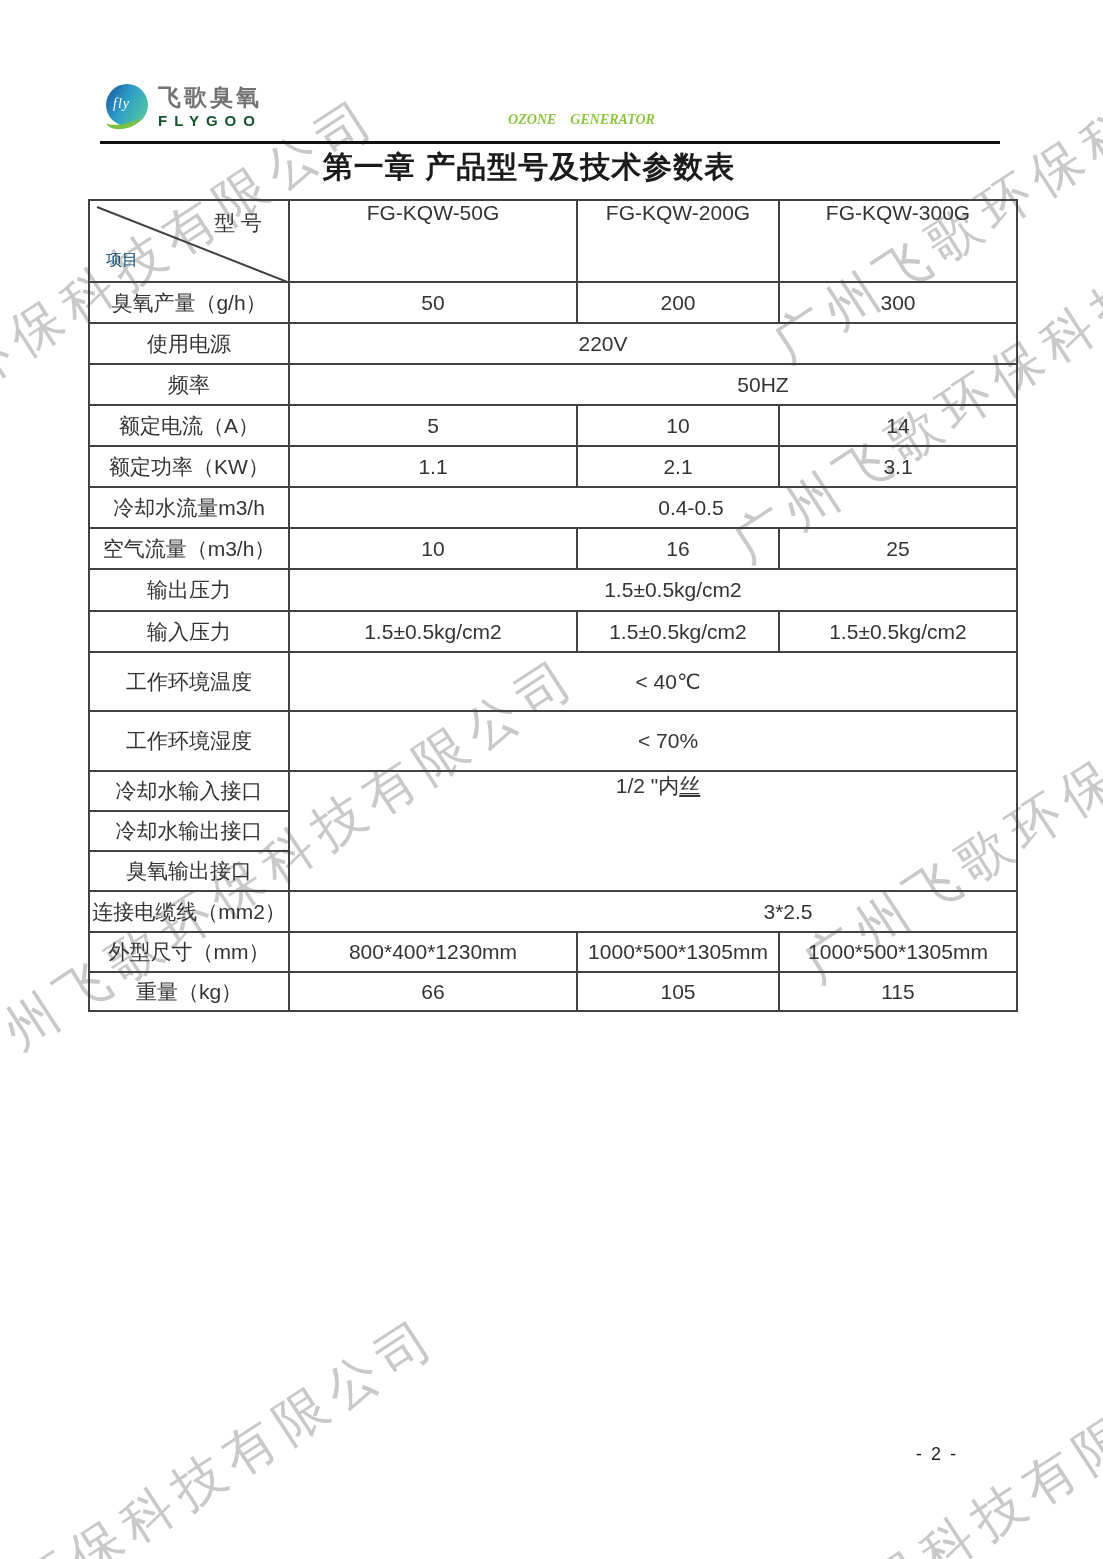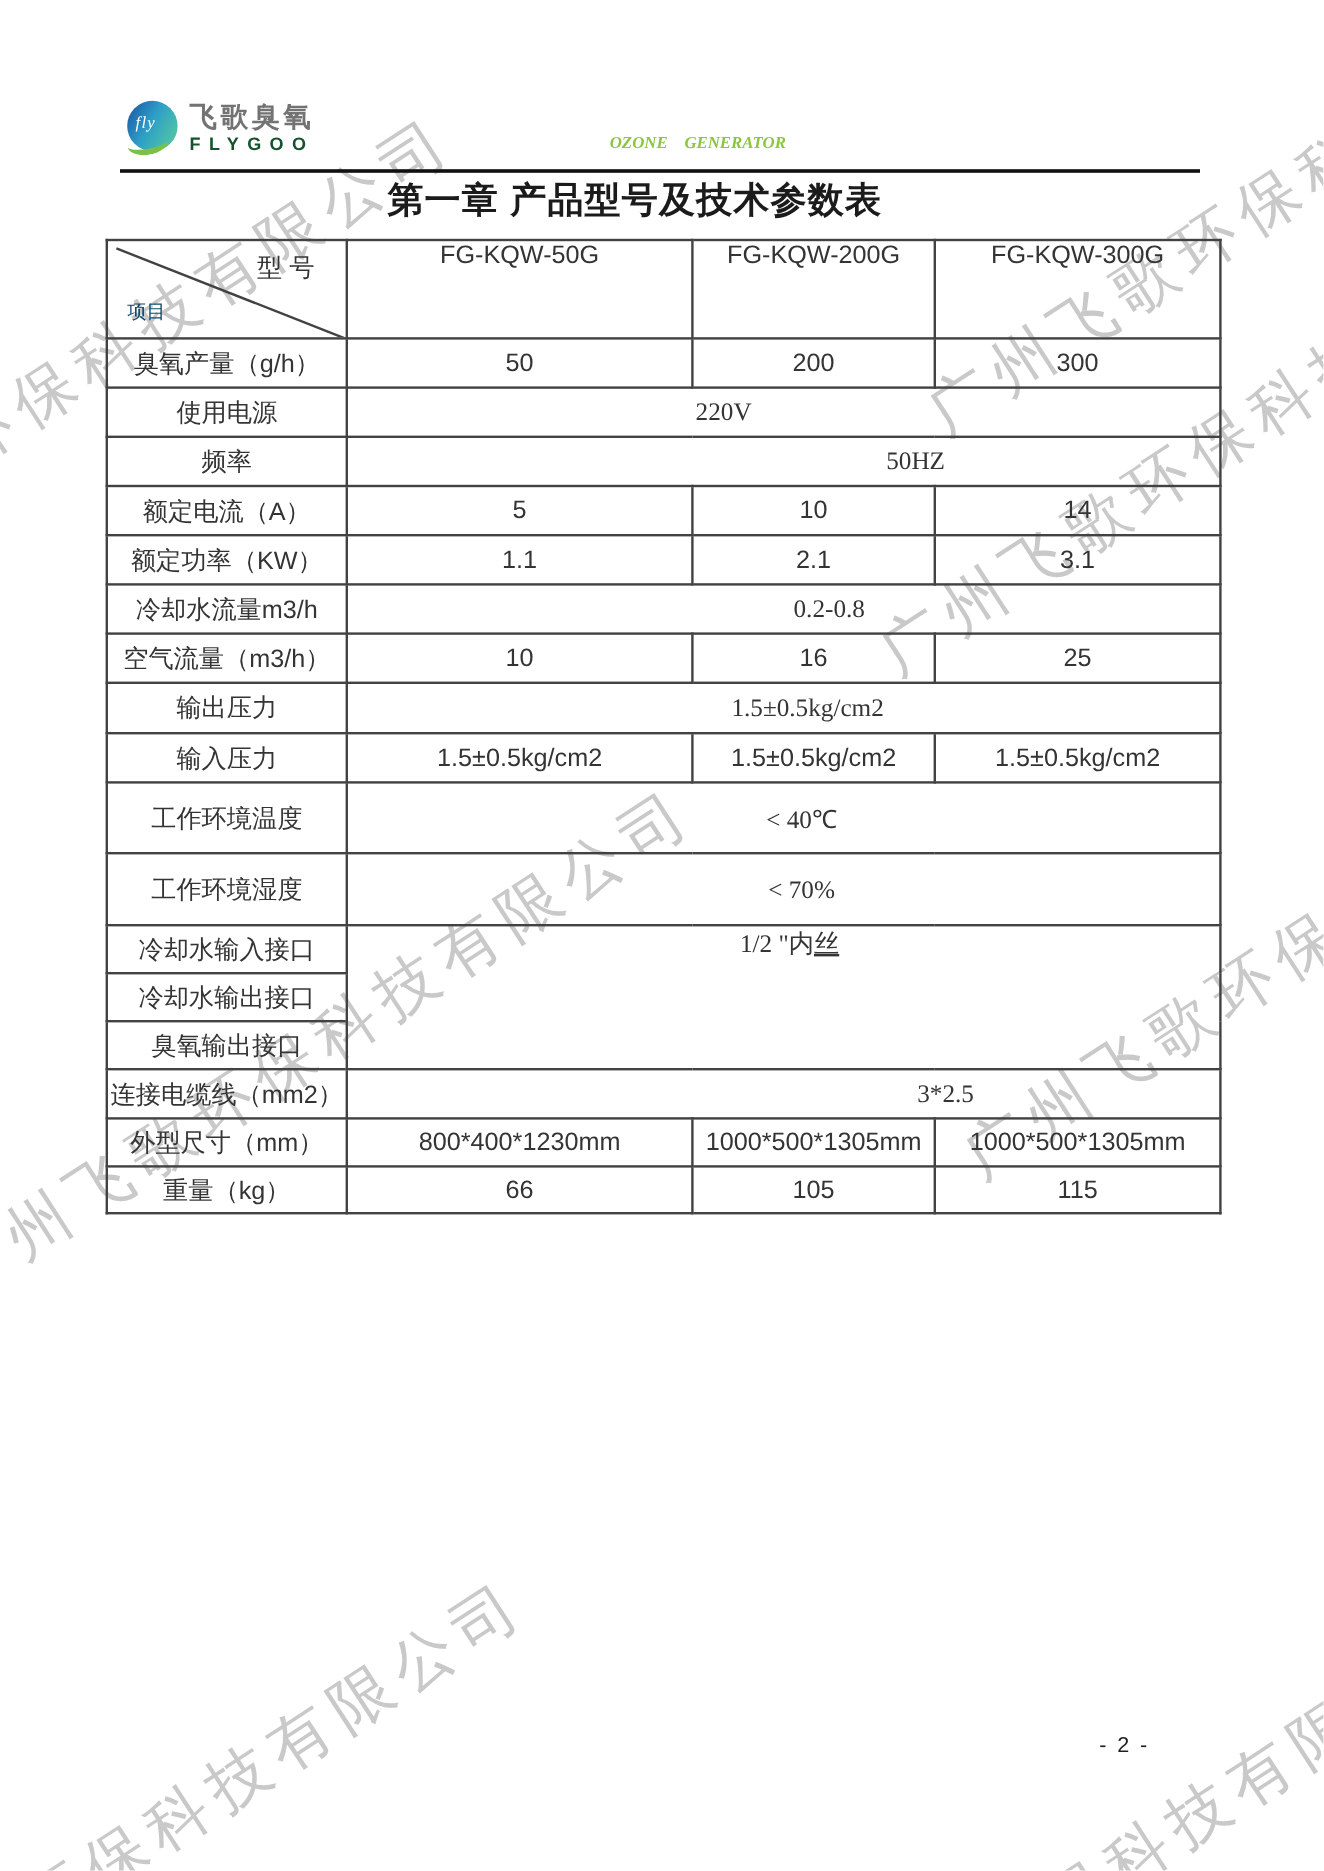"220V" .mv { font-family: Liberation Serif, serif -> none }
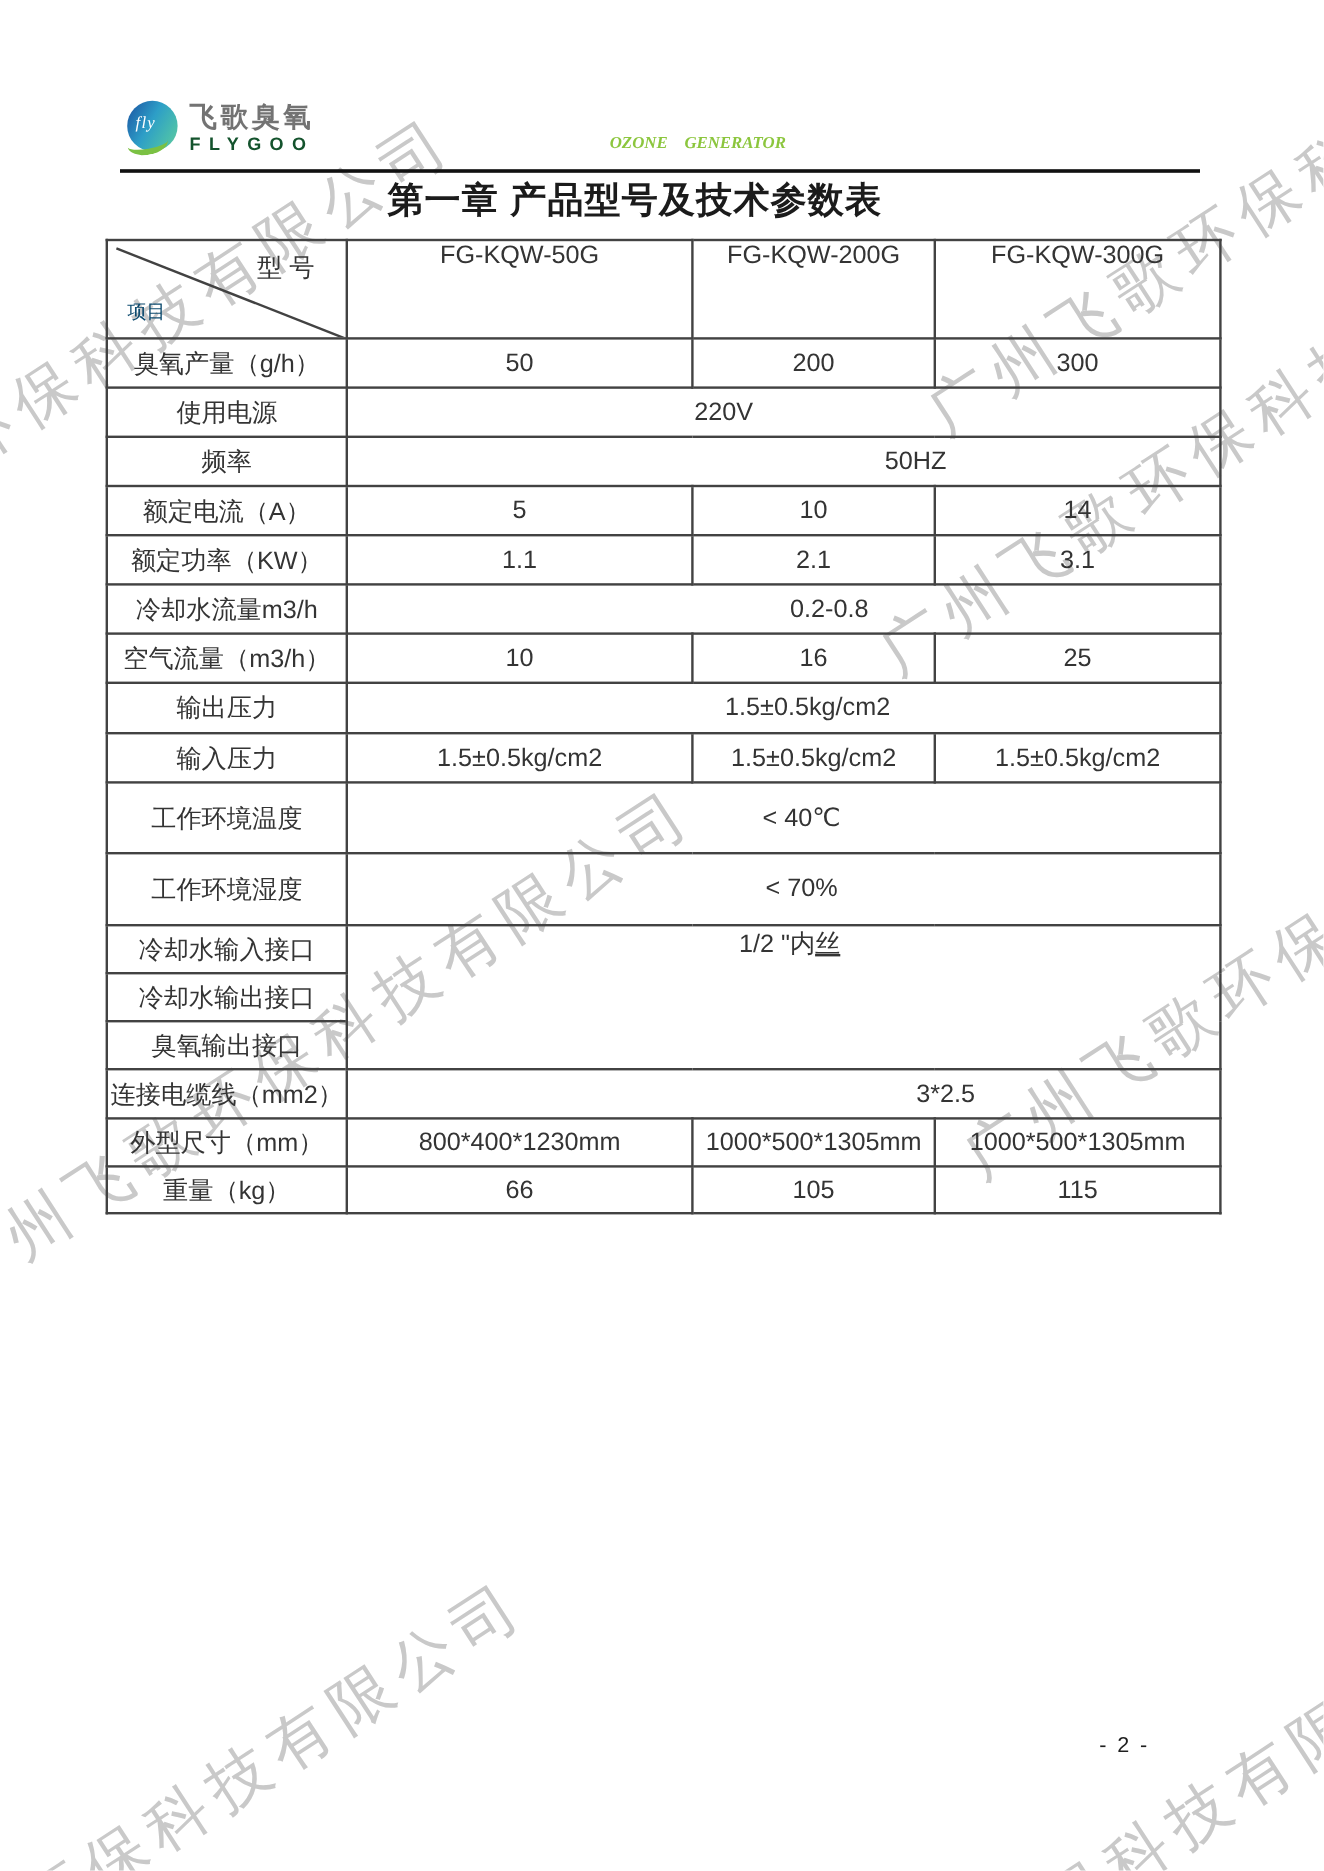"0.2-0.8" span.mv { text: 0.2-0.8 -> 0.4-0.5 }
